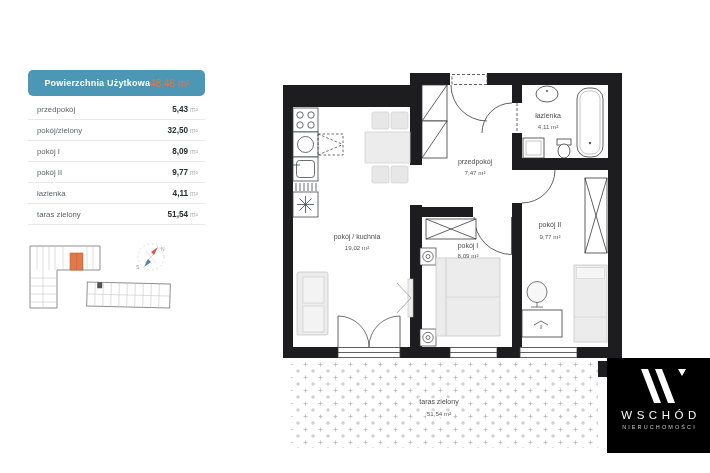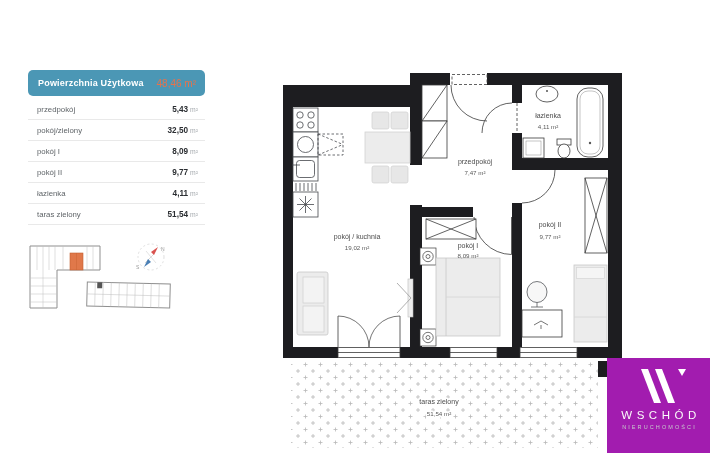"Powierzchnia Użytkowa" .area-header { justify-content: space-between -> center }
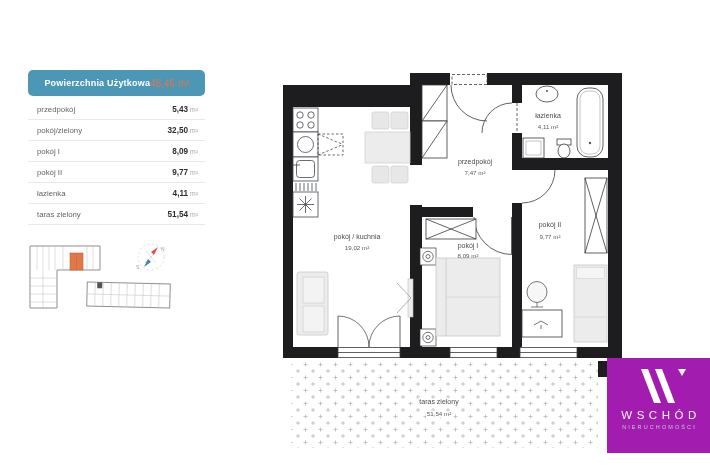"WSCHÓD" .logo-block { background: #a21caf -> #000000 }
